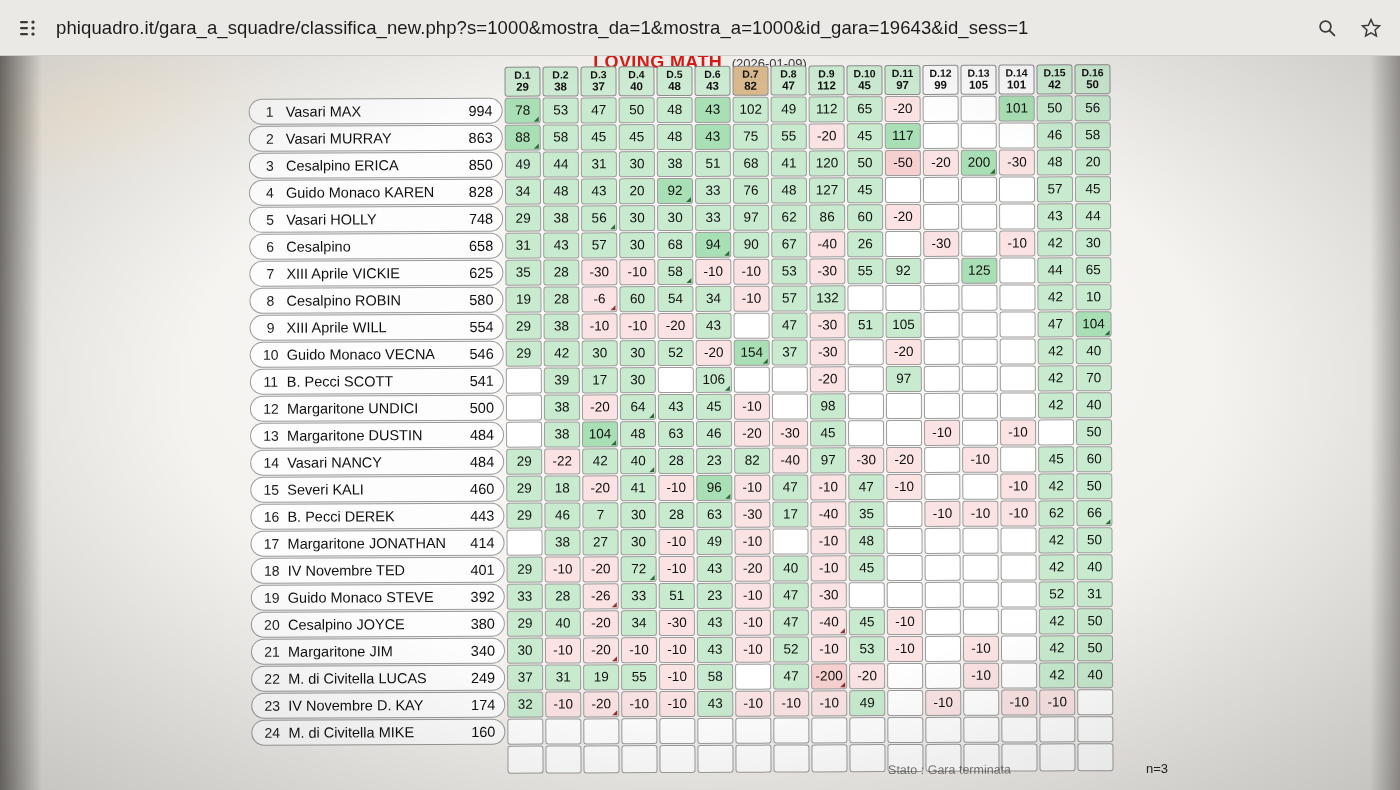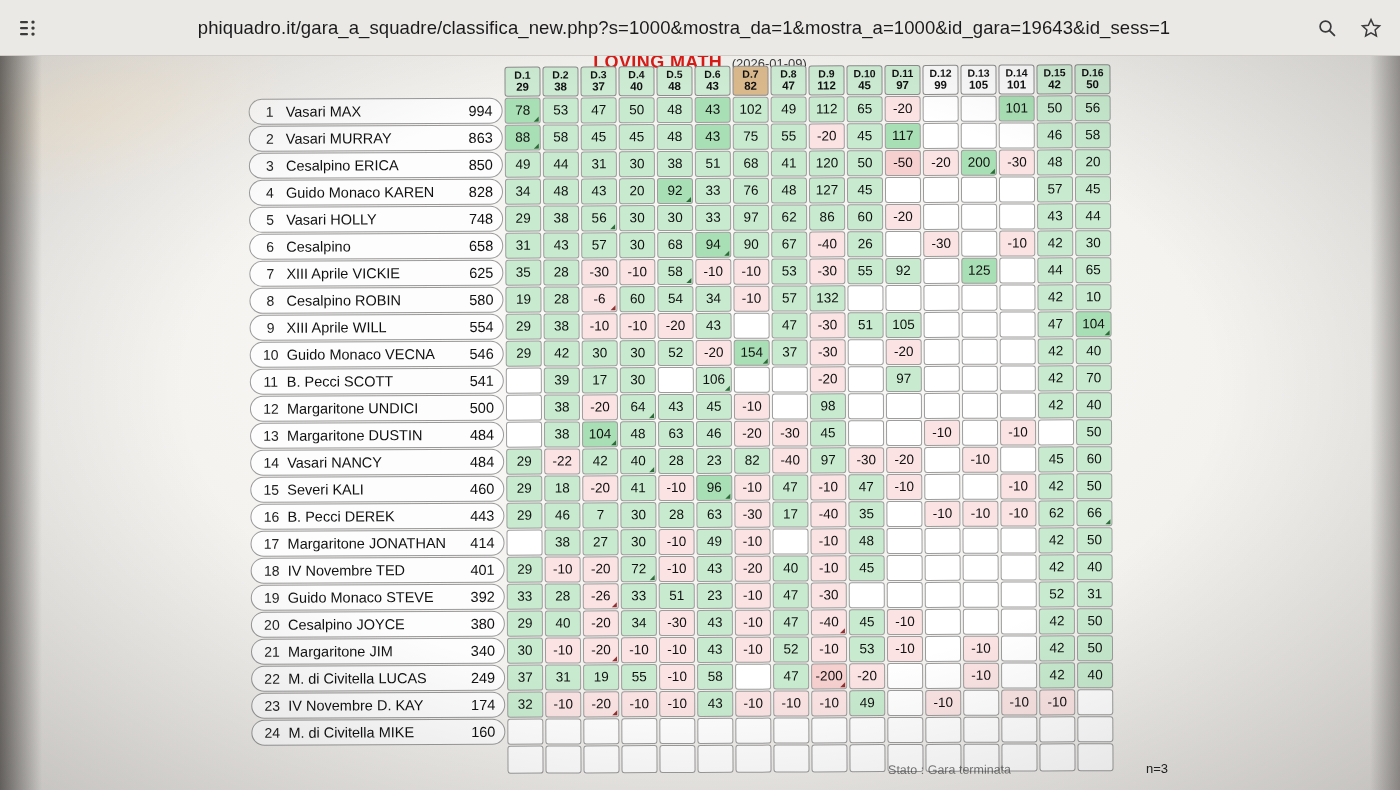"phiquadro.it/gara_a_squadre/classifica_n" #url-text { text-align: center -> none }
